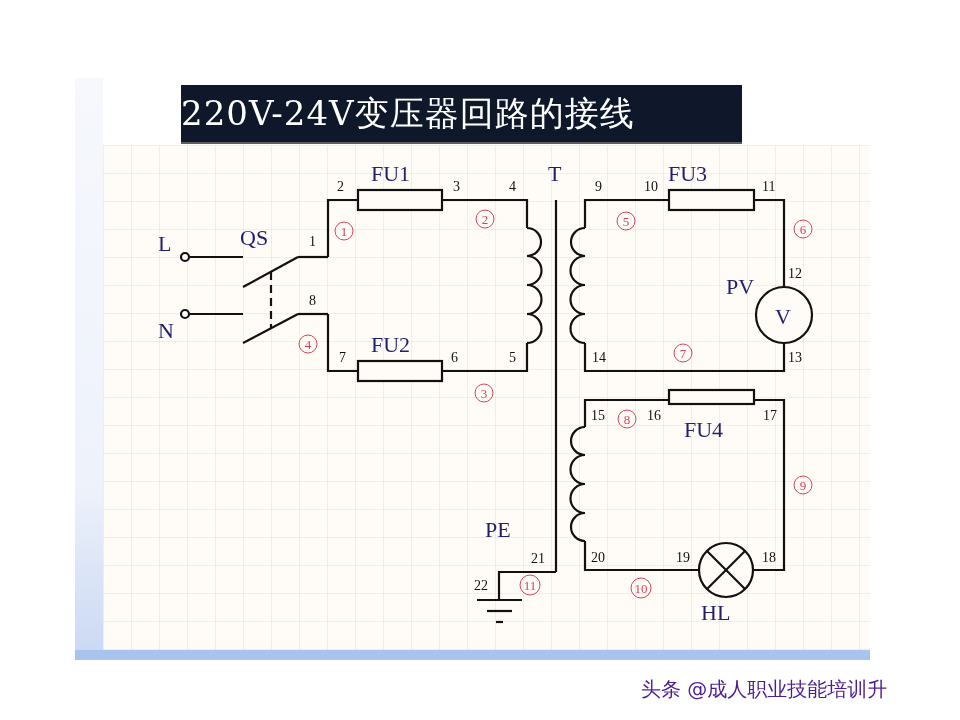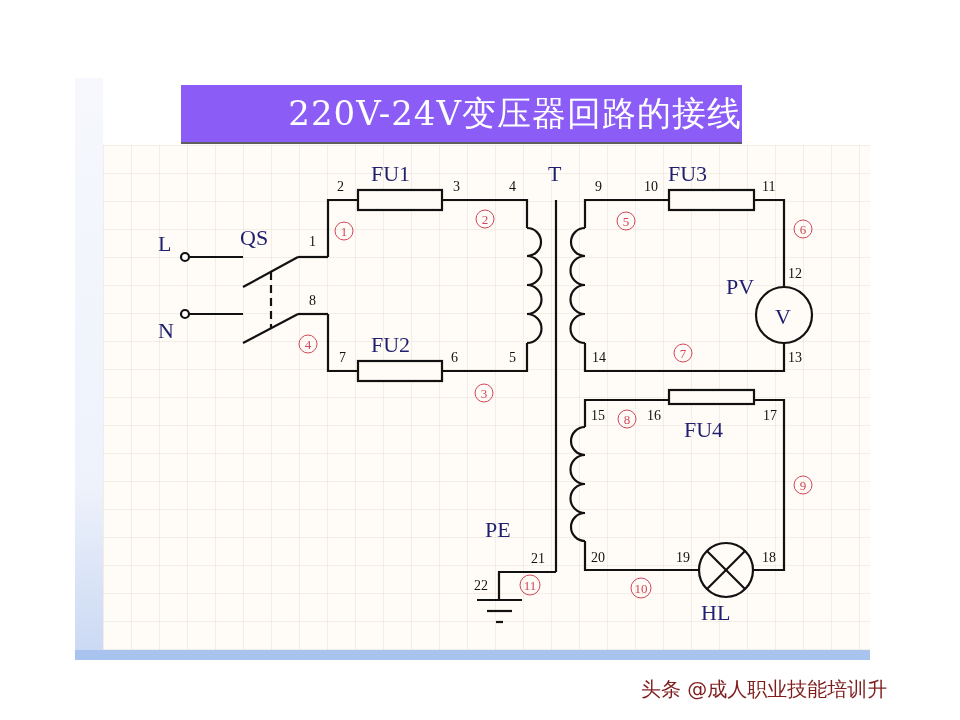"220V-24V变压器回路的接线" .title-box { background: #8b5cf6 -> #0f172a; justify-content: flex-end -> flex-start }
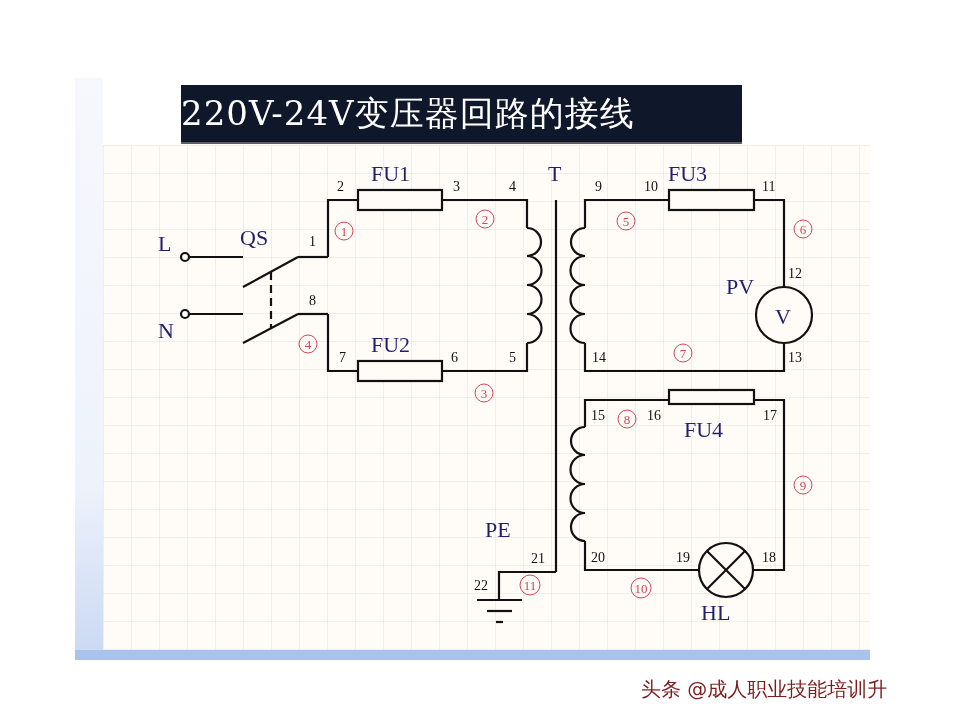"头条 @成人职业技能培训升" .watermark { color: #7f1d1d -> #4c1d95 }
